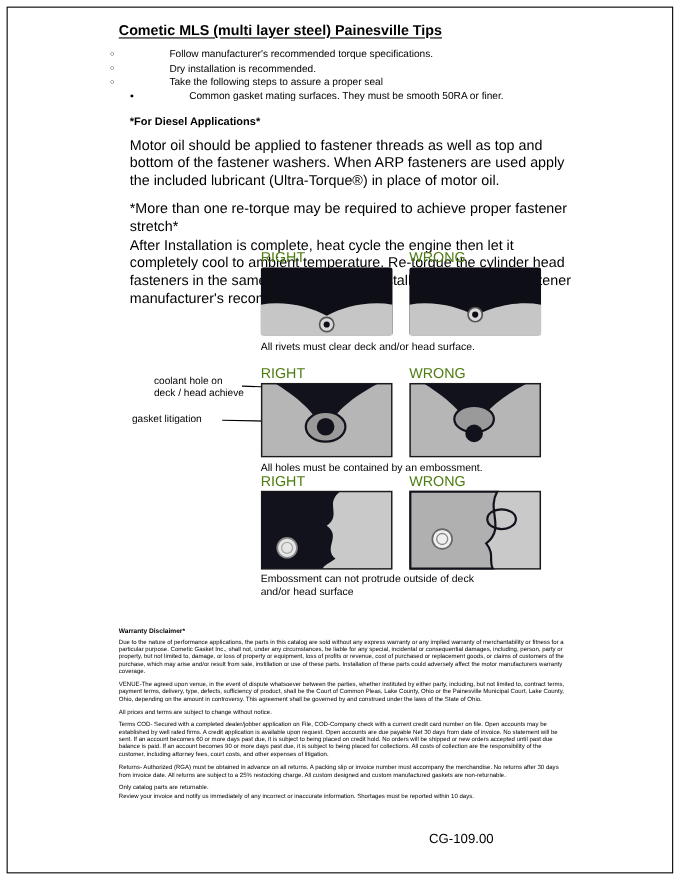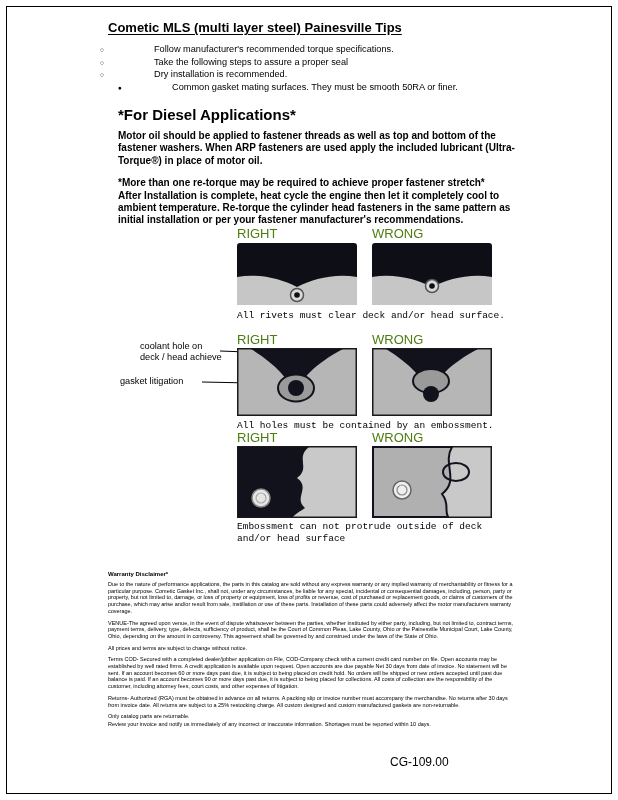"Take the following steps to" div.tip { order: before "Dry installation is recommended." -> after "Dry installation is recommended." }
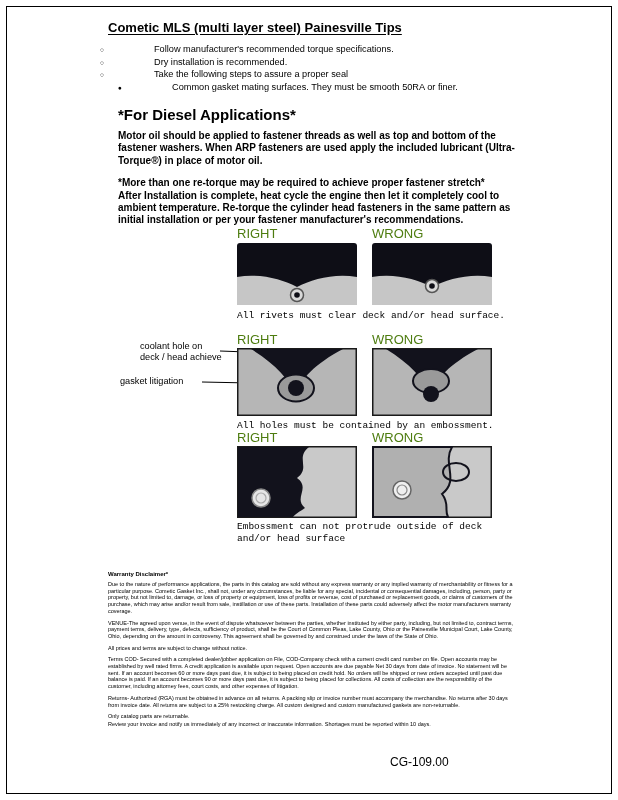"*For Diesel Applications*" .diesel-head { font-size: 15px -> 10px }
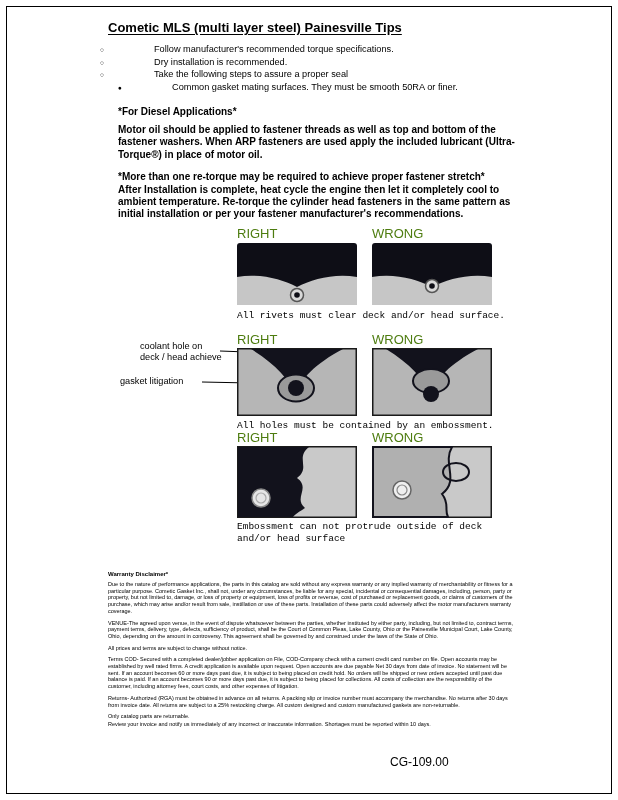"Motor oil should be applied" .para { font-size: 10px -> 13px; font-weight: bold -> none }
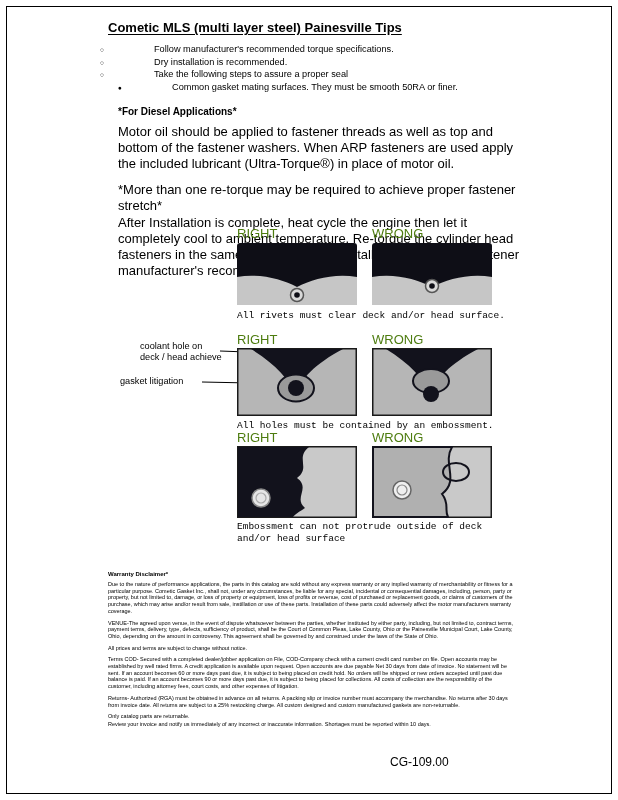"All rivets must clear deck" .dcaption { font-family: Liberation Mono, monospace -> none }
